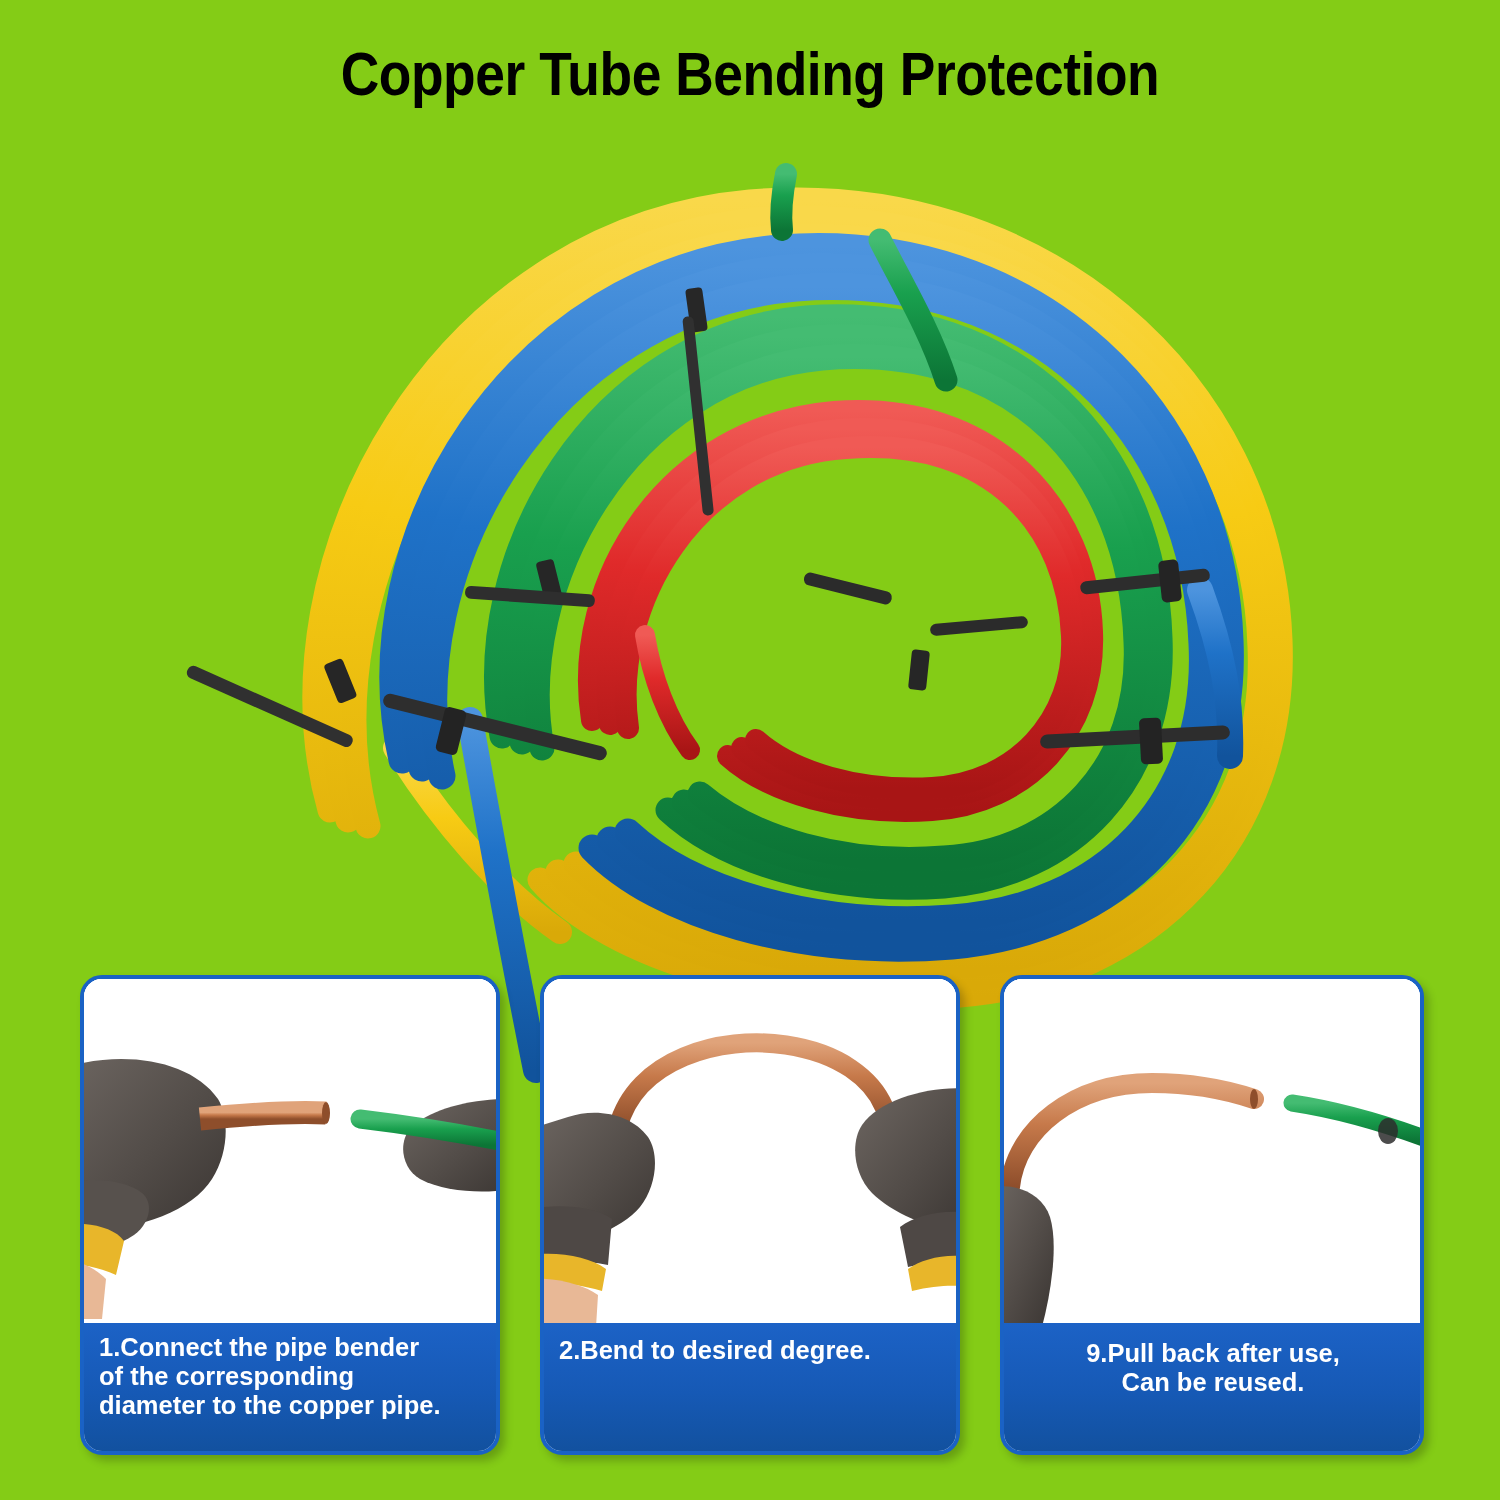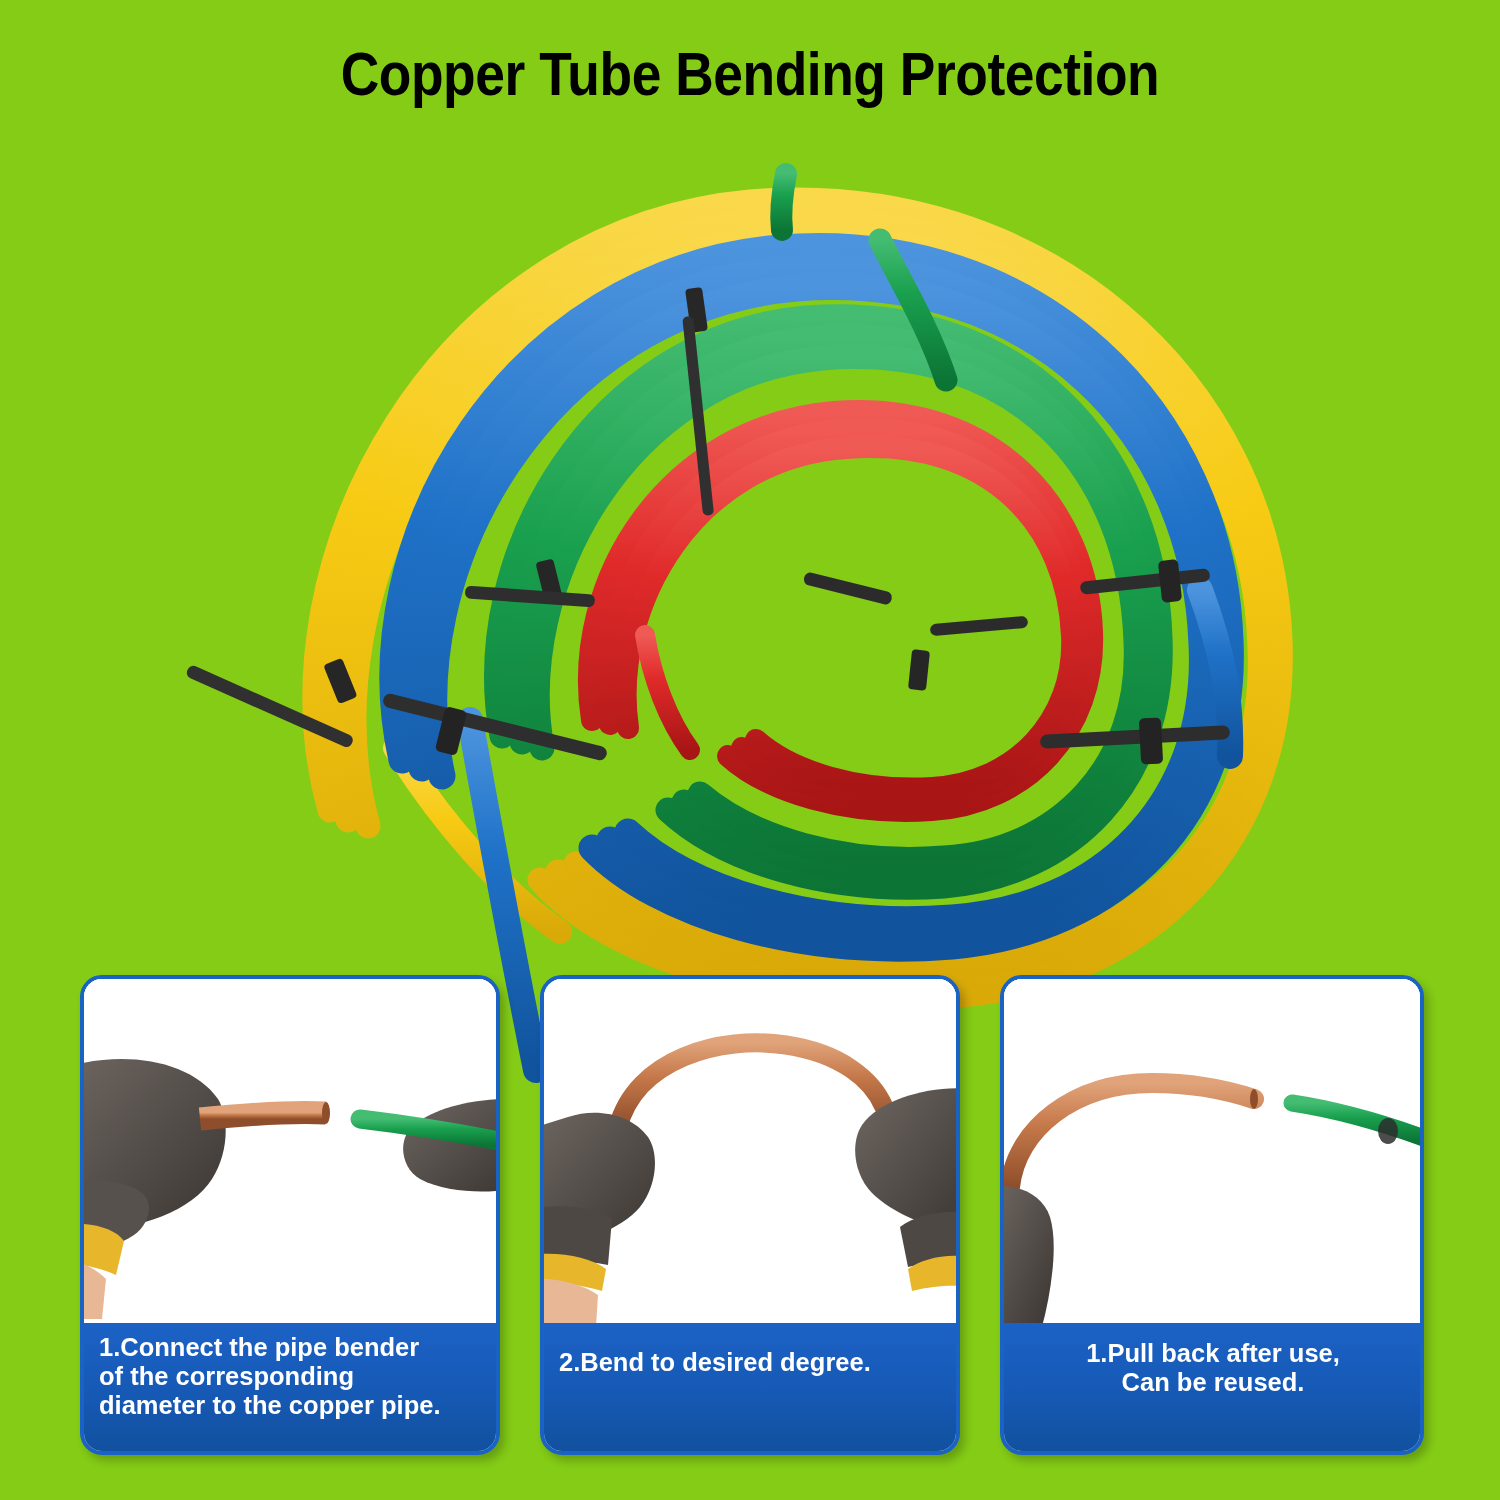"2.Bend to desired degree." #caption-2 { padding-top: 25px -> 13px }
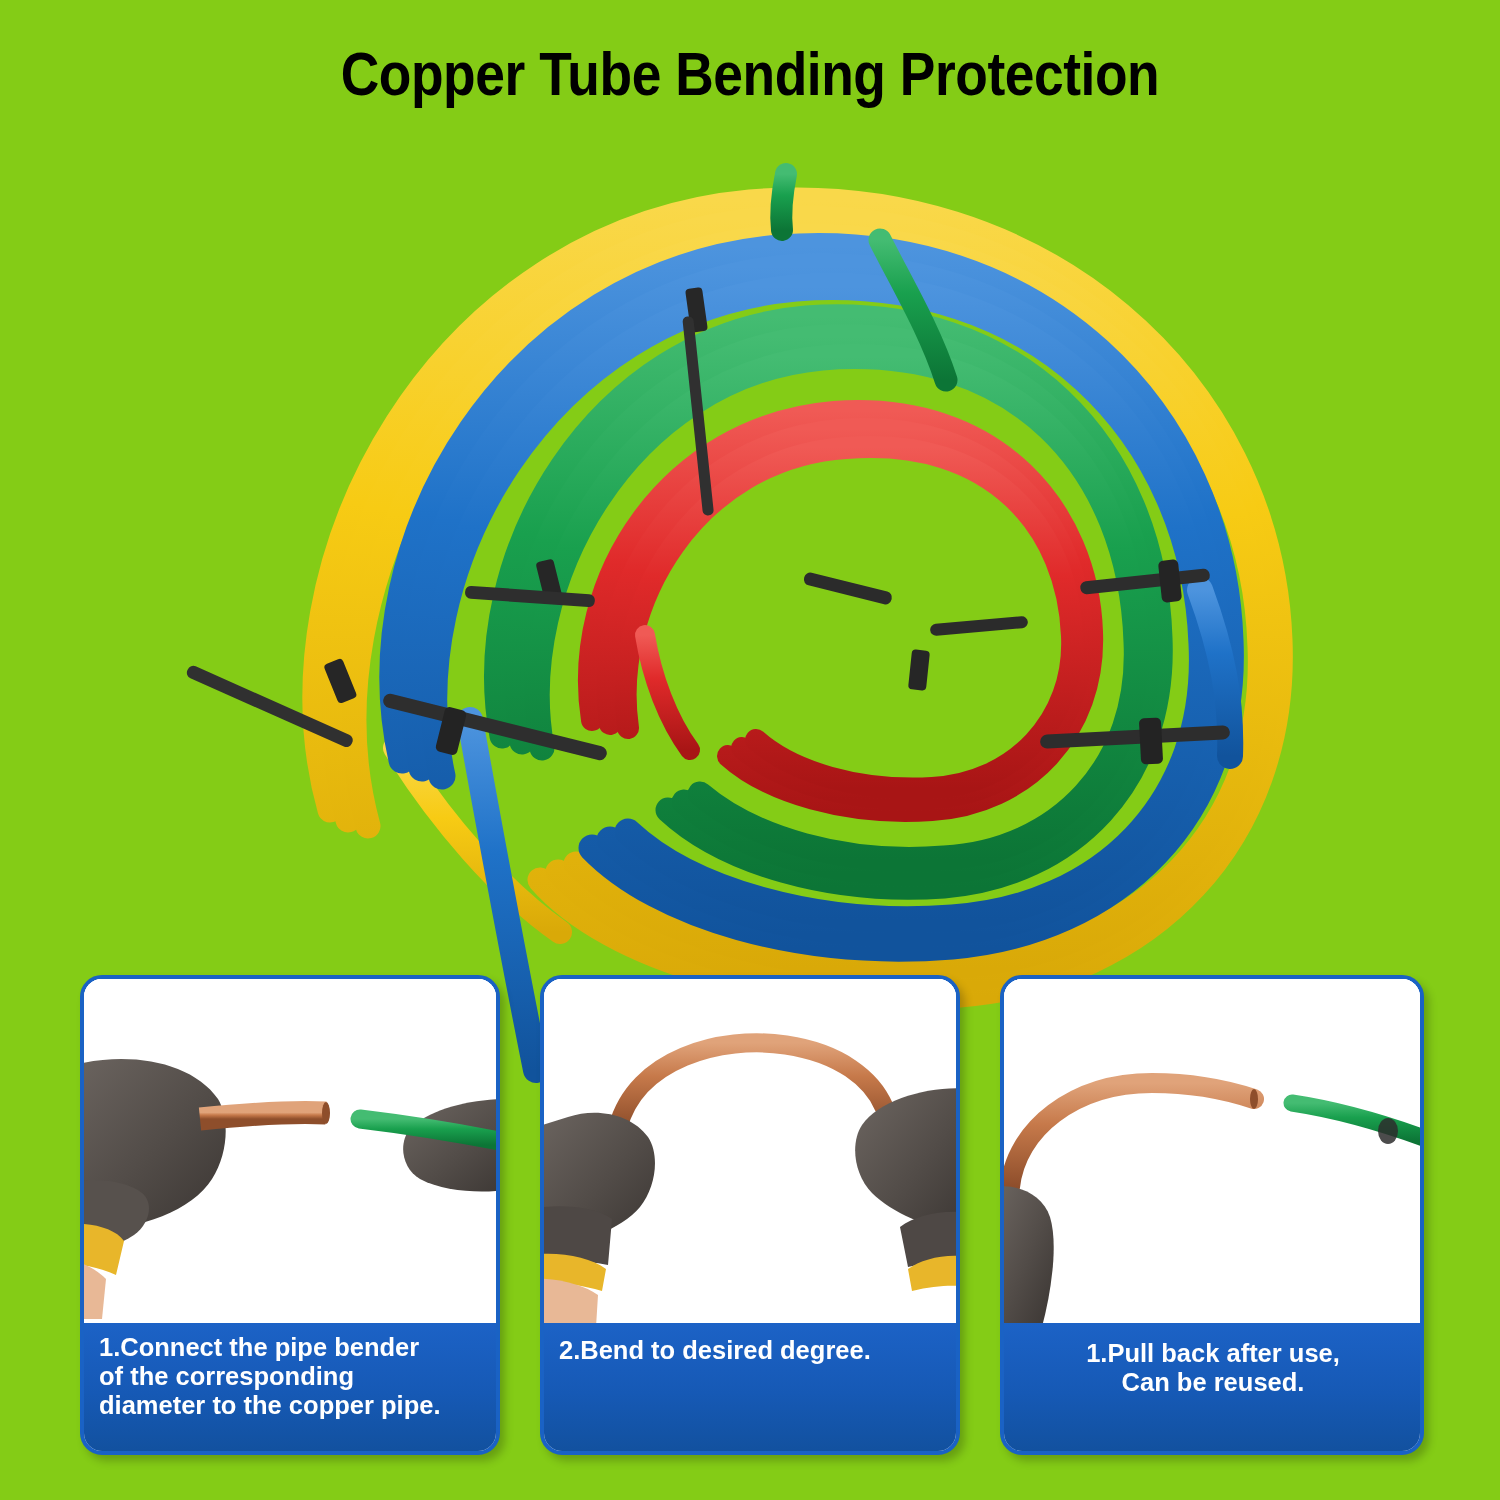"1.Pull back after use," div.caption { text: 1.Pull -> 9.Pull }
